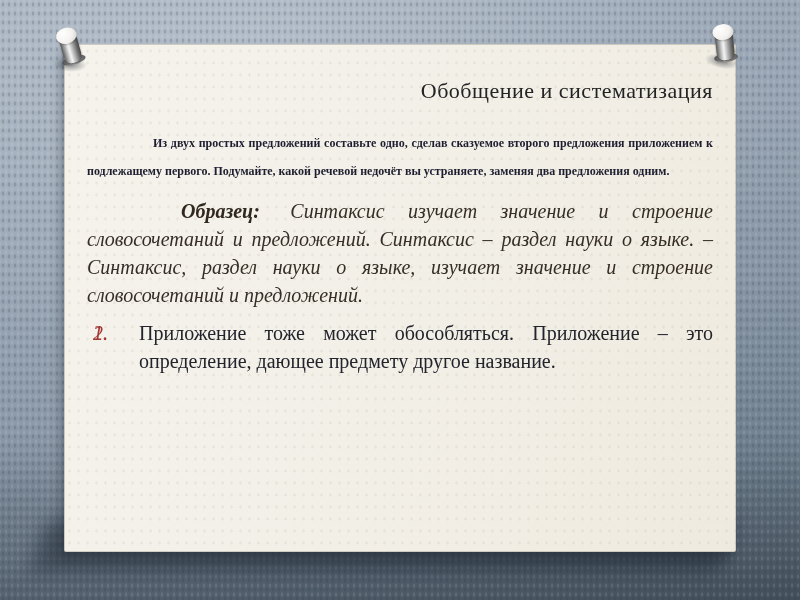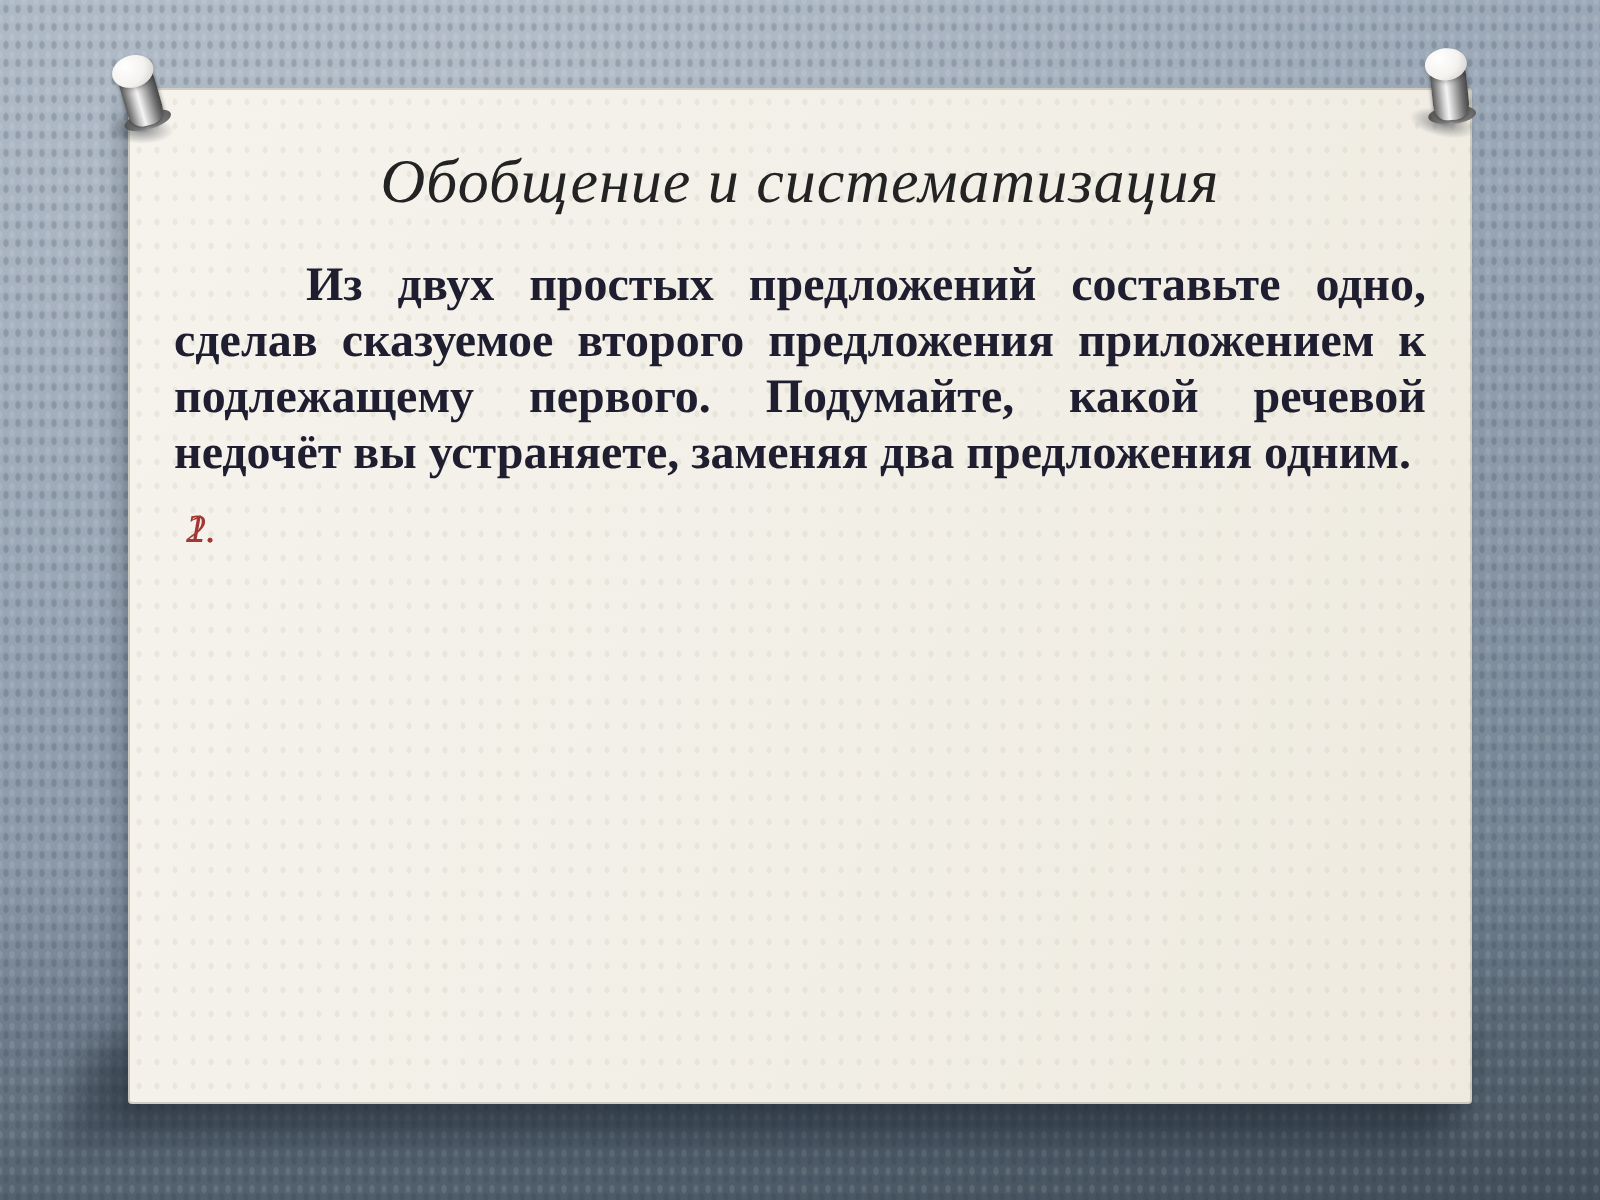"Обобщение и систематизация" .title { font-size: 31px -> 22px; font-style: italic -> none; text-align: center -> right }
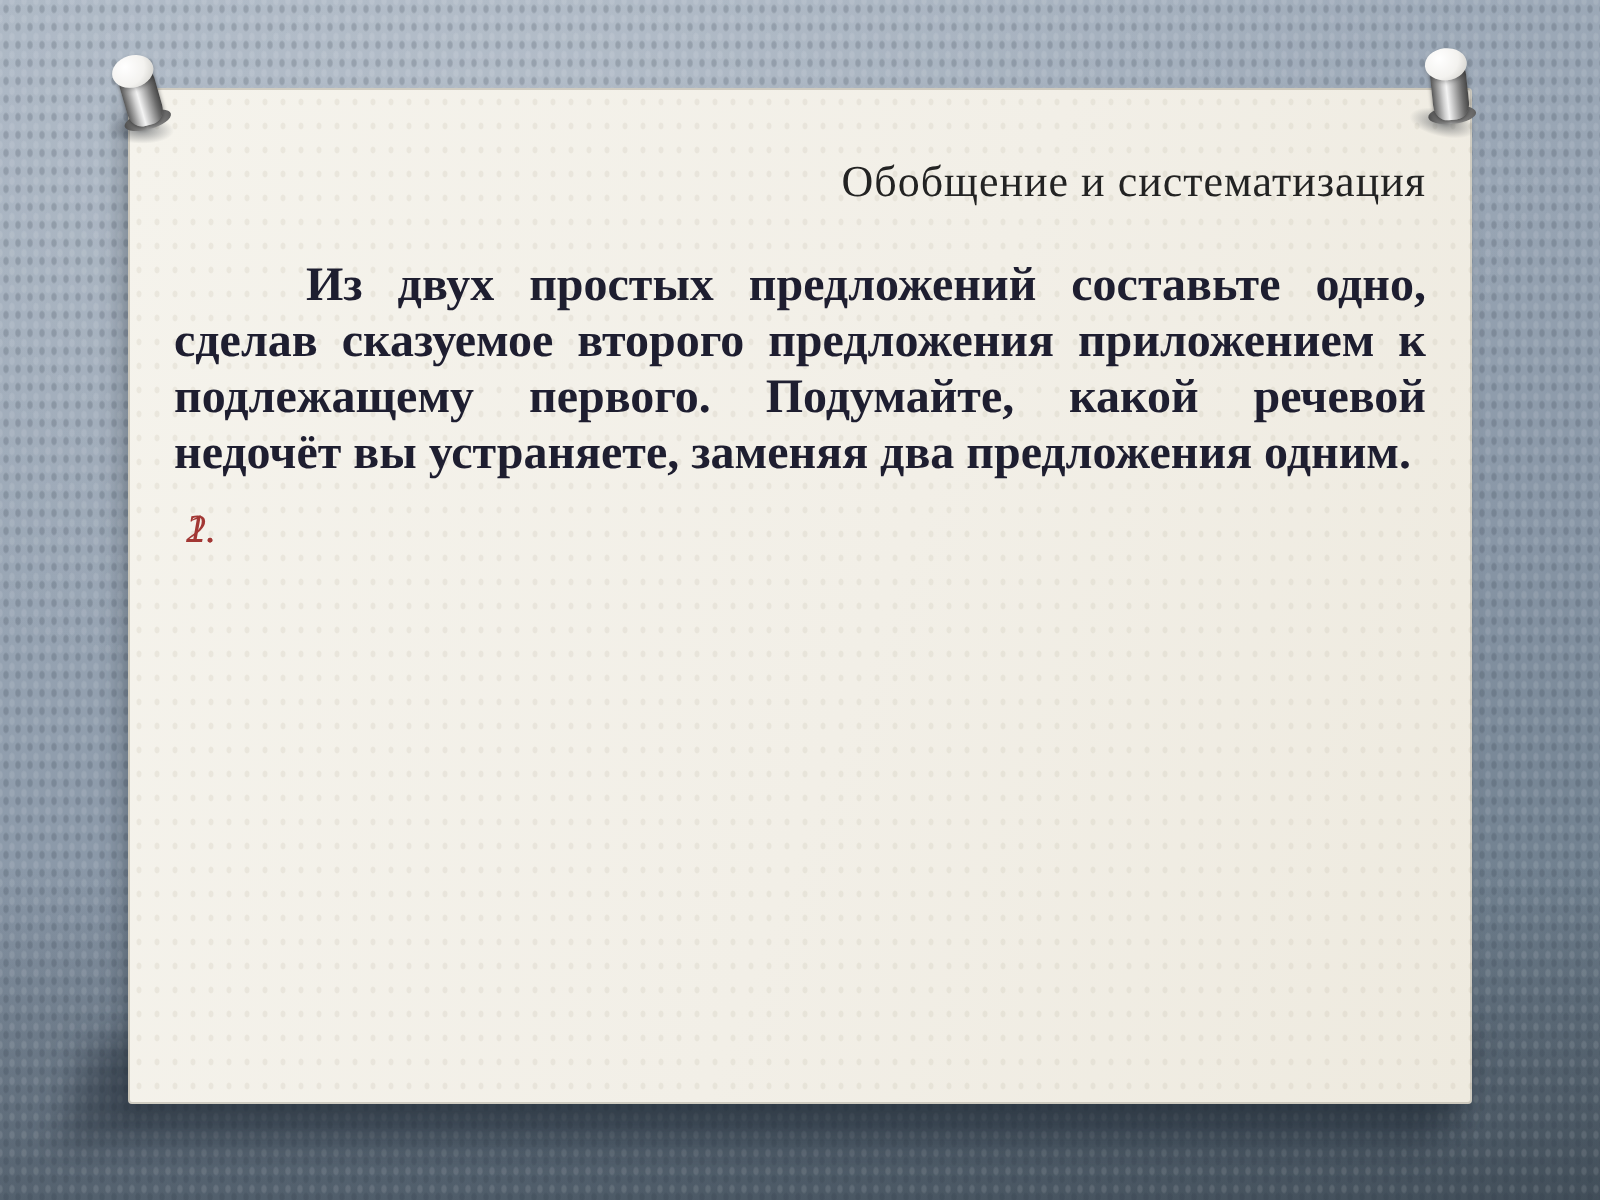"Из двух простых предложений составьте" .task { font-size: 24px -> 12px }
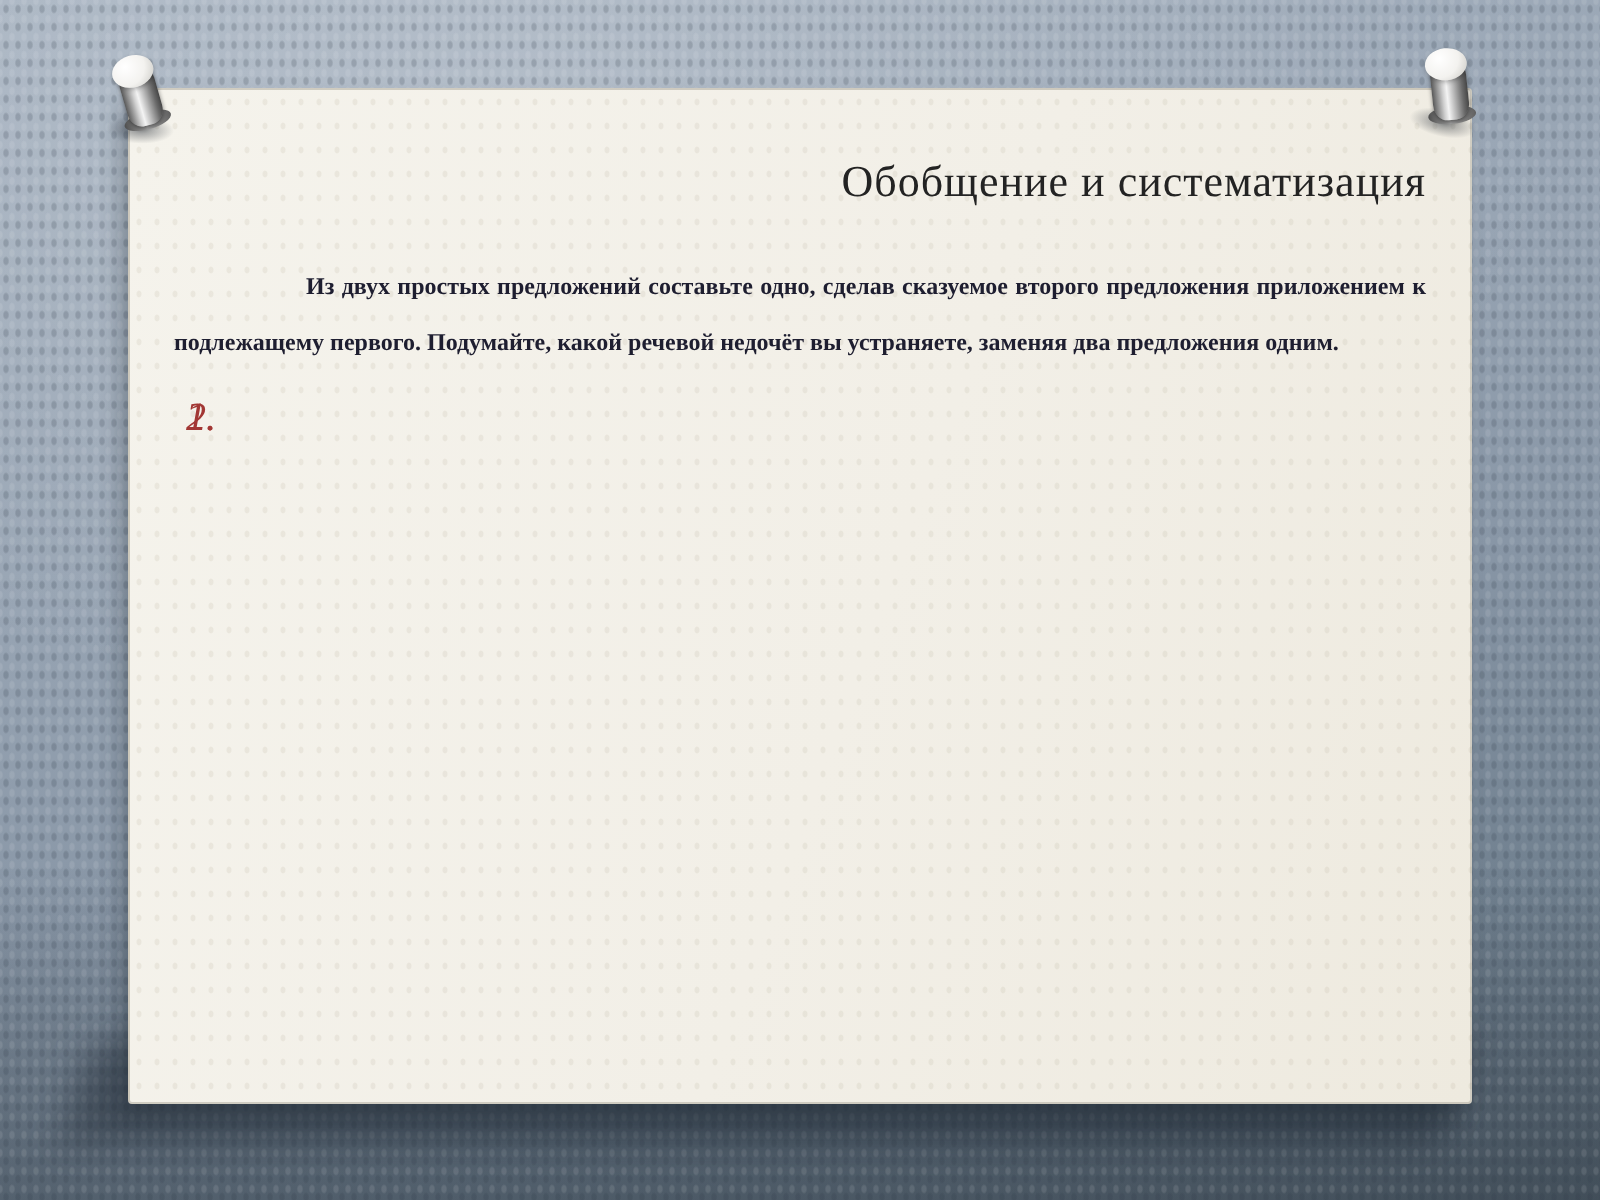"Образец: Синтаксис изучает значение и" p.example { html: none -> <p> <span>Образец:</span> <span>Синтаксис изучает значение и строение словосочетаний и предложений. Синтаксис – раздел науки о языке. – Синтаксис, раздел науки о языке, изучает значение и строение словосочетаний и предложений.</span> </p> }
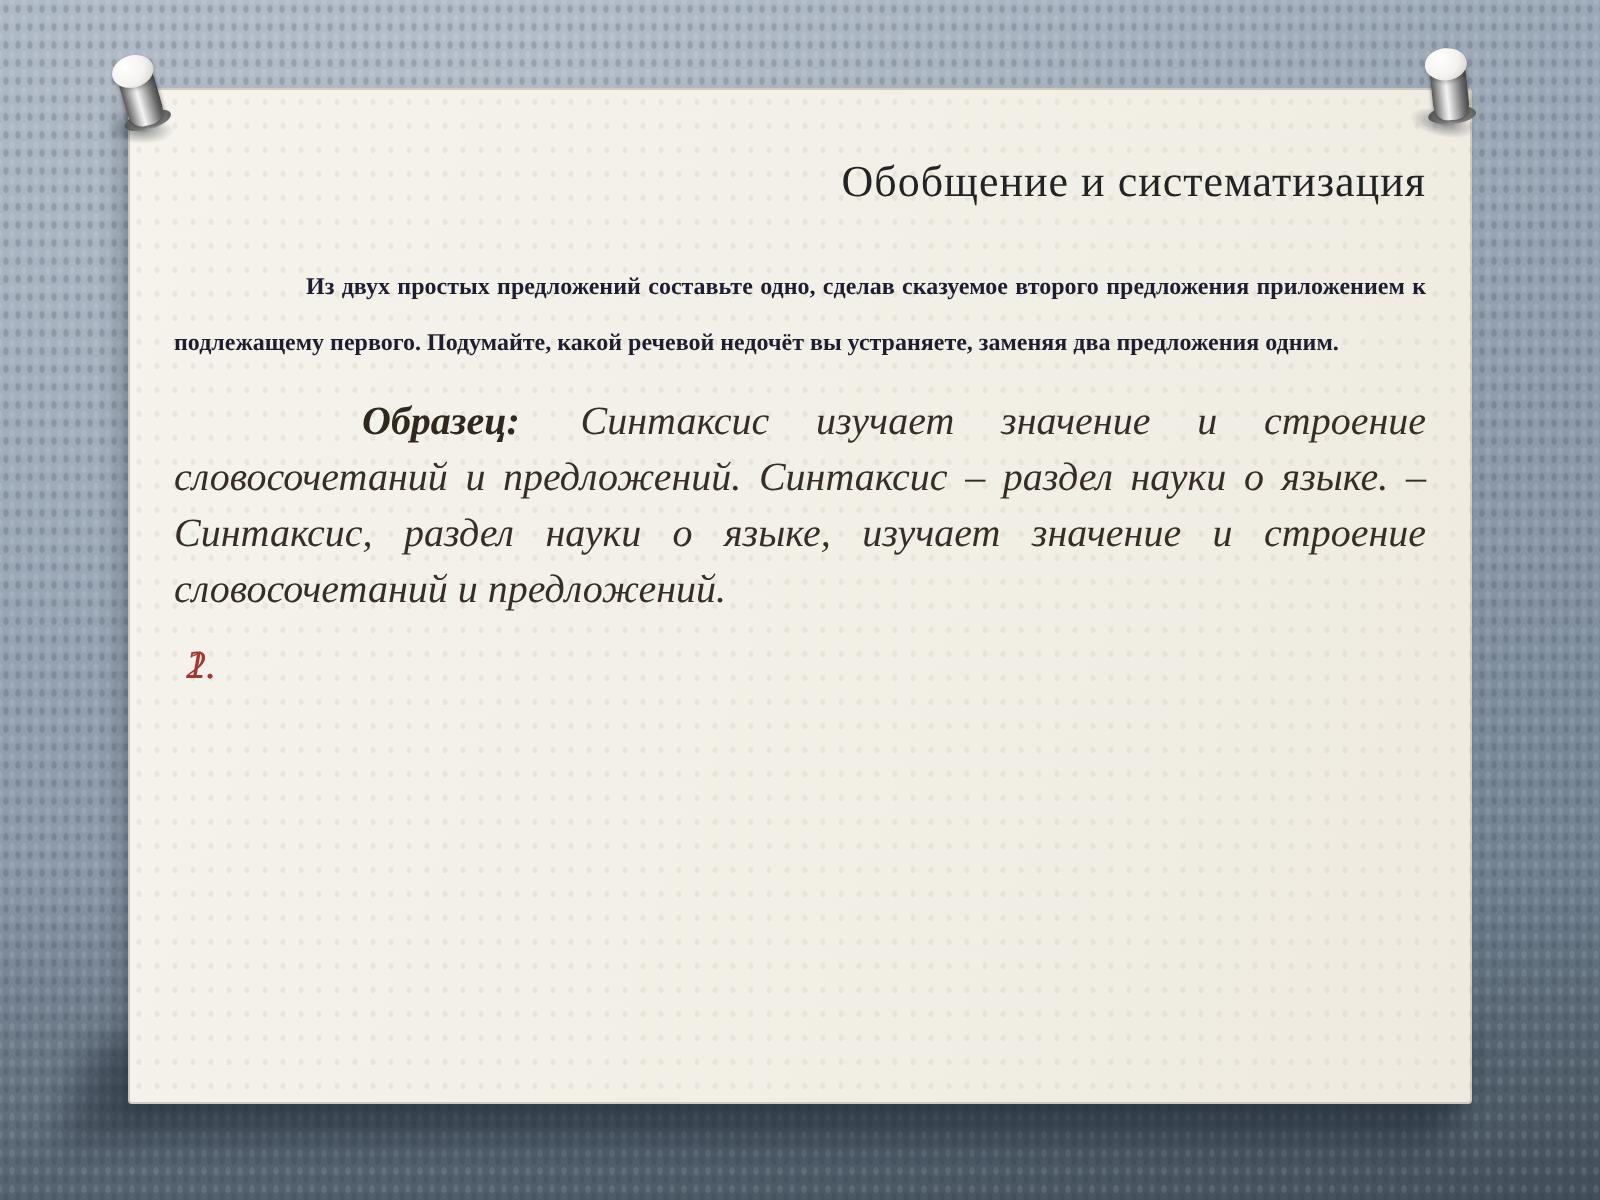"Приложение тоже может обособляться." span { html: none -> <span>Приложение тоже может обособляться. Приложение – это определение, дающее предмету другое название.</span> }
